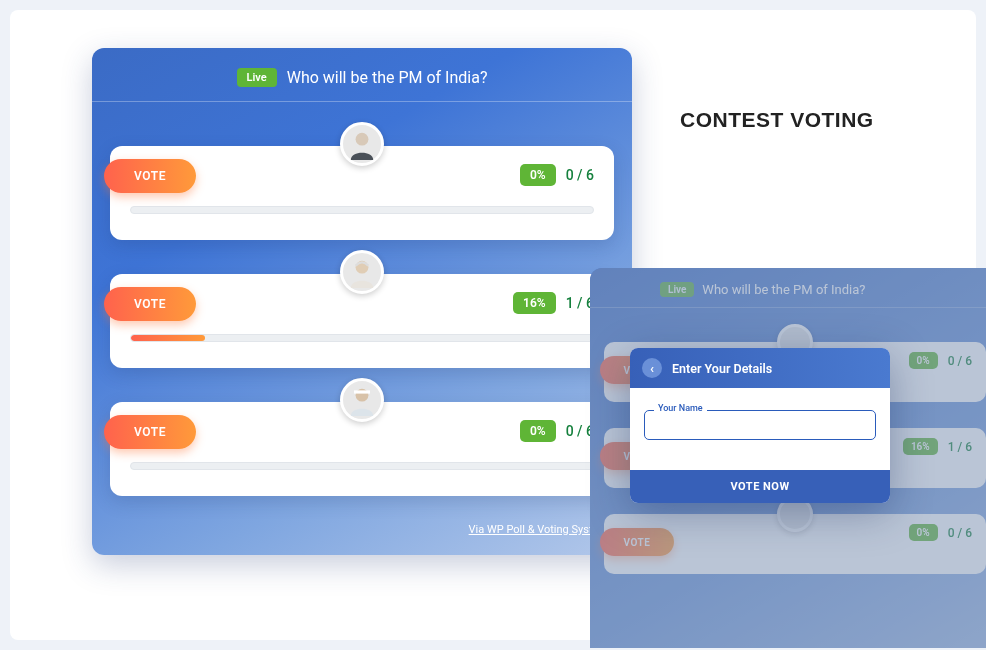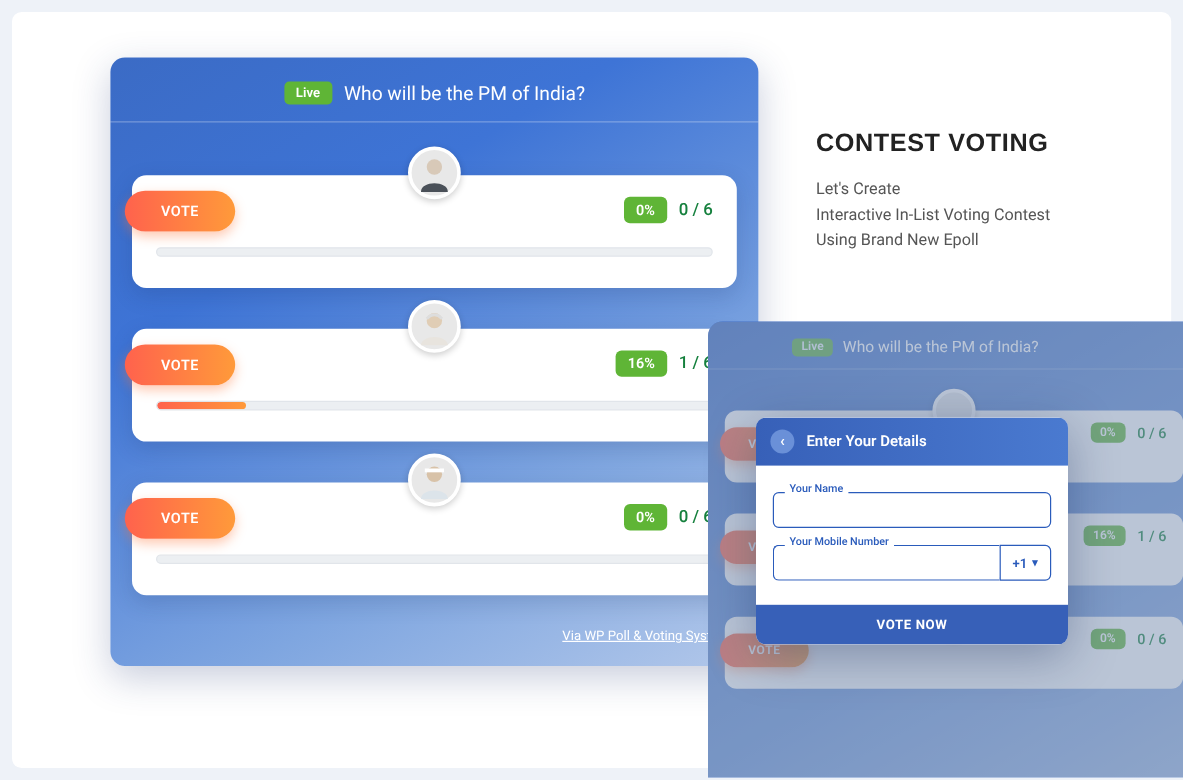"Let's Create" div.info-sub { html: <div> <span>Let's Create</span><br> <span>Interactive In-List Voting Contest</span><br> <span>Using Brand New Epoll</span> </div> -> none }
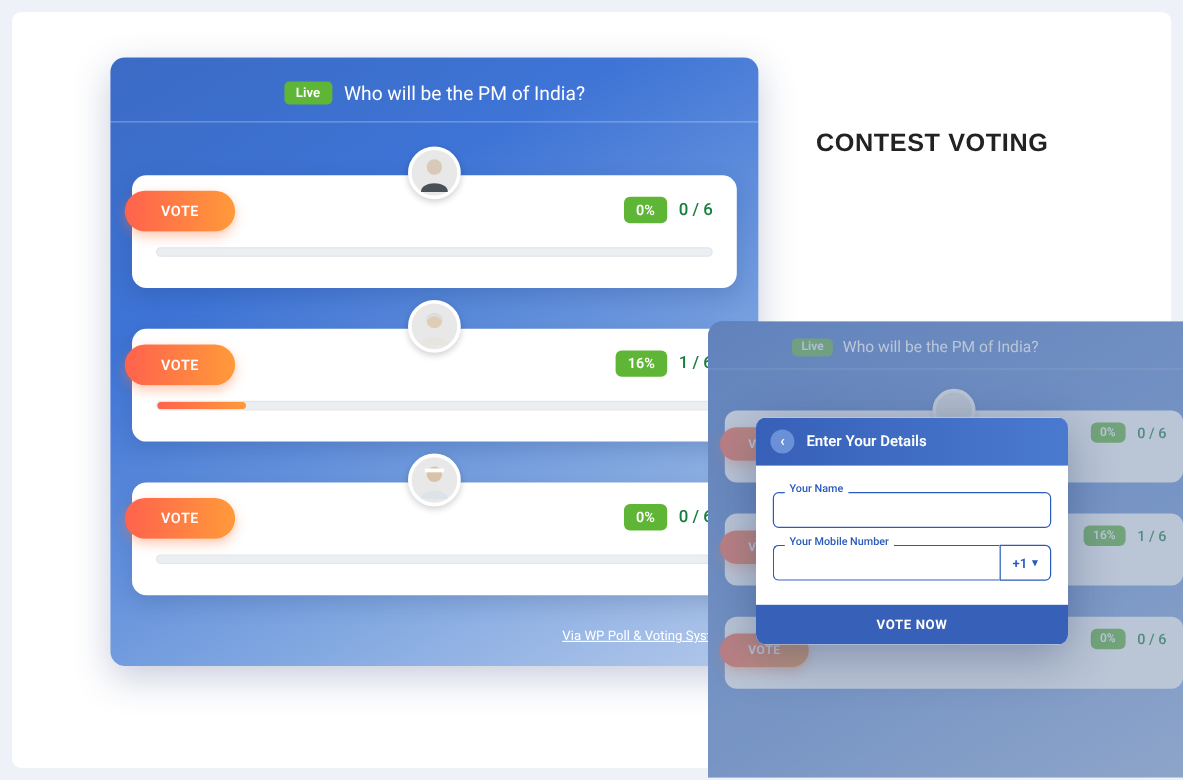"Your Name" .field { margin: 10px 0 14px 0 -> 10px 0 24px 0 }
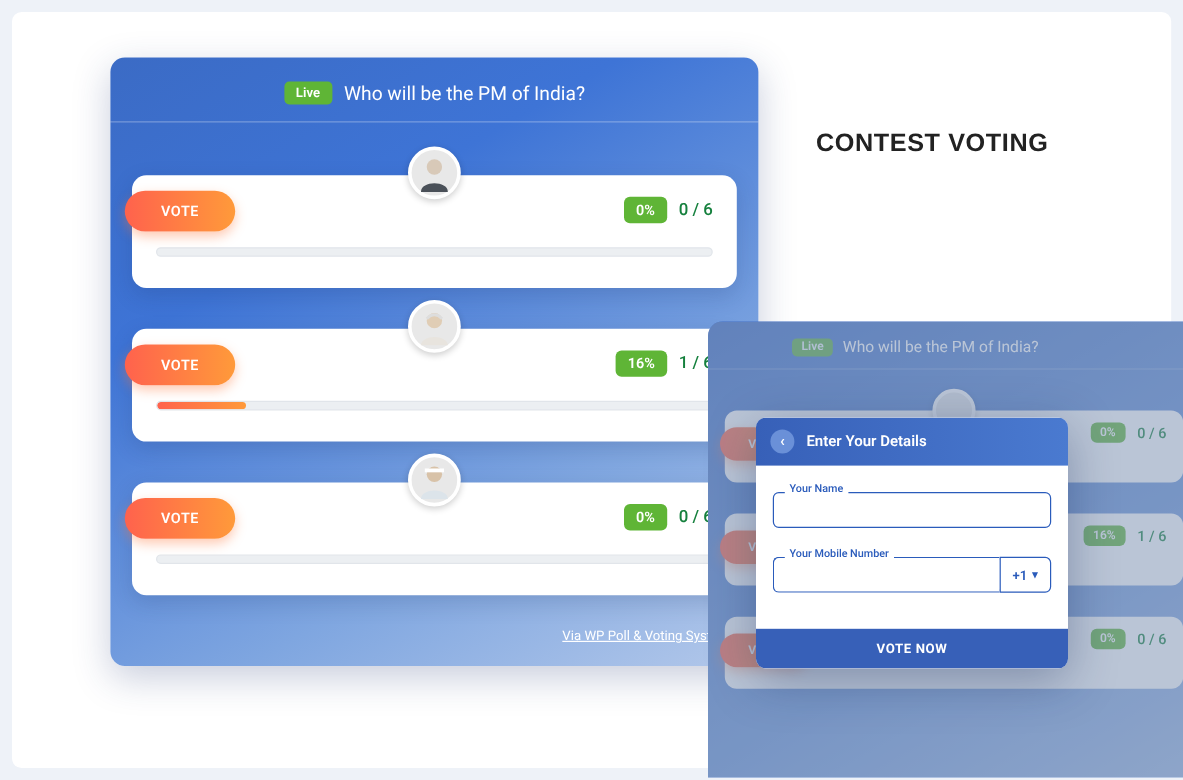"Your Mobile Number" div.field { html: <div> <span>Your Mobile Number</span> <div> <input> <div> <span>+1</span> <span>▾</span> </div> </div> </div> -> none }
